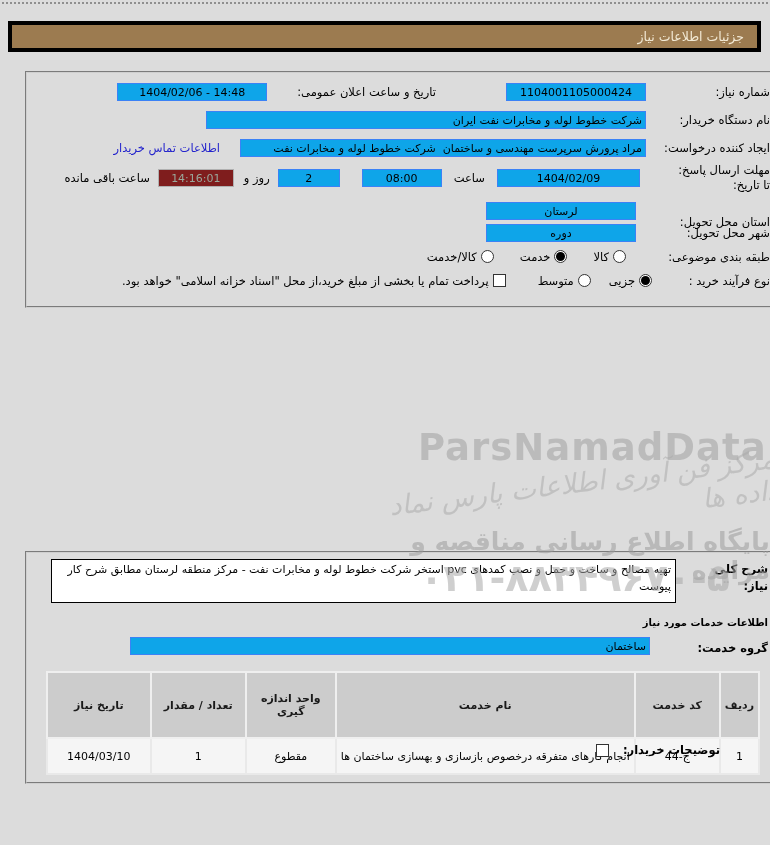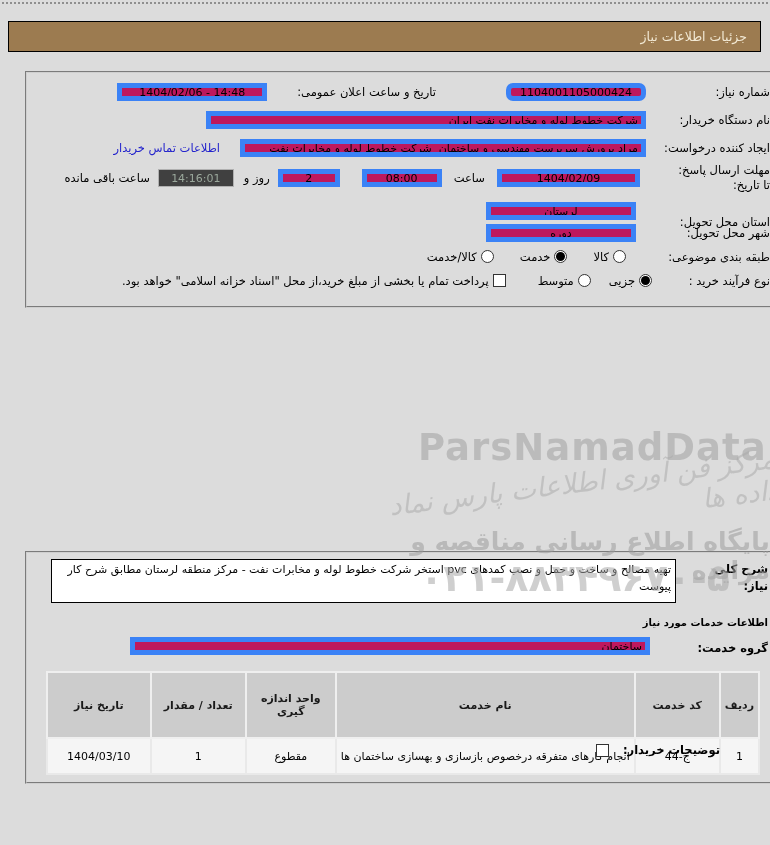"جزئیات اطلاعات نیاز" .titlebar { border: 1px solid #000000 -> 4px solid #000000 }
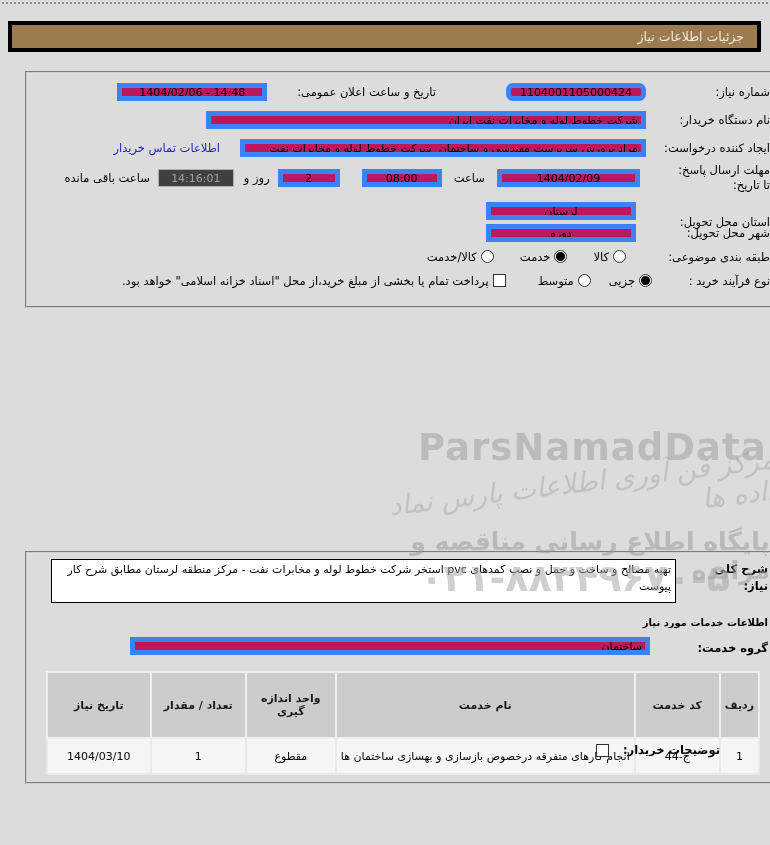"1404/02/06 - 14:48" .fld { background: #be185d -> #0ea5e9; border: 5px solid #3b82f6 -> 1px solid #3b82f6 }
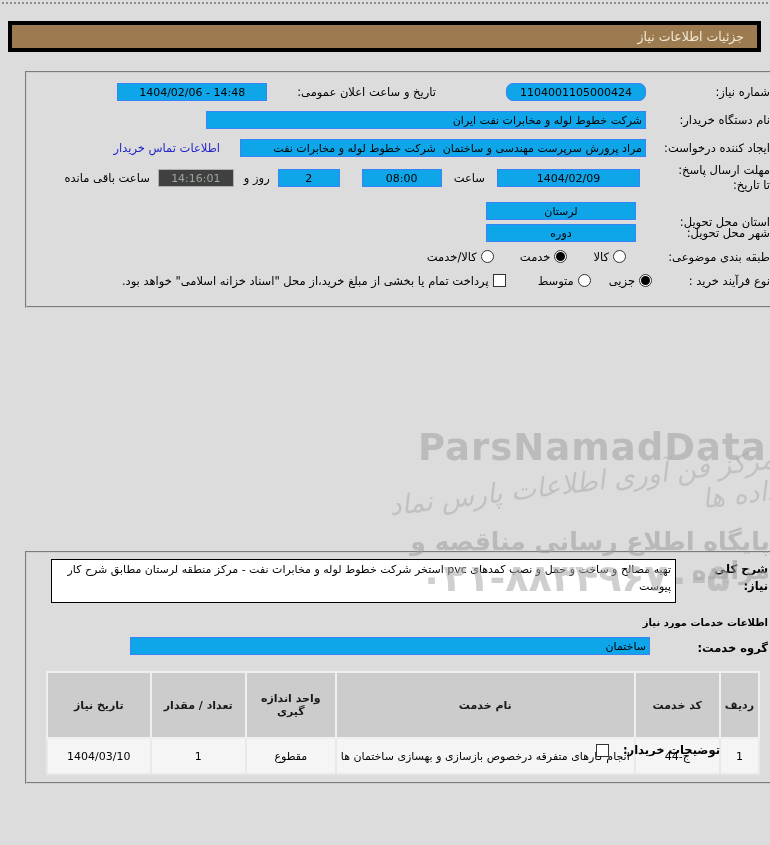"1104001105000424" input.fld { border-radius: 7px -> none }
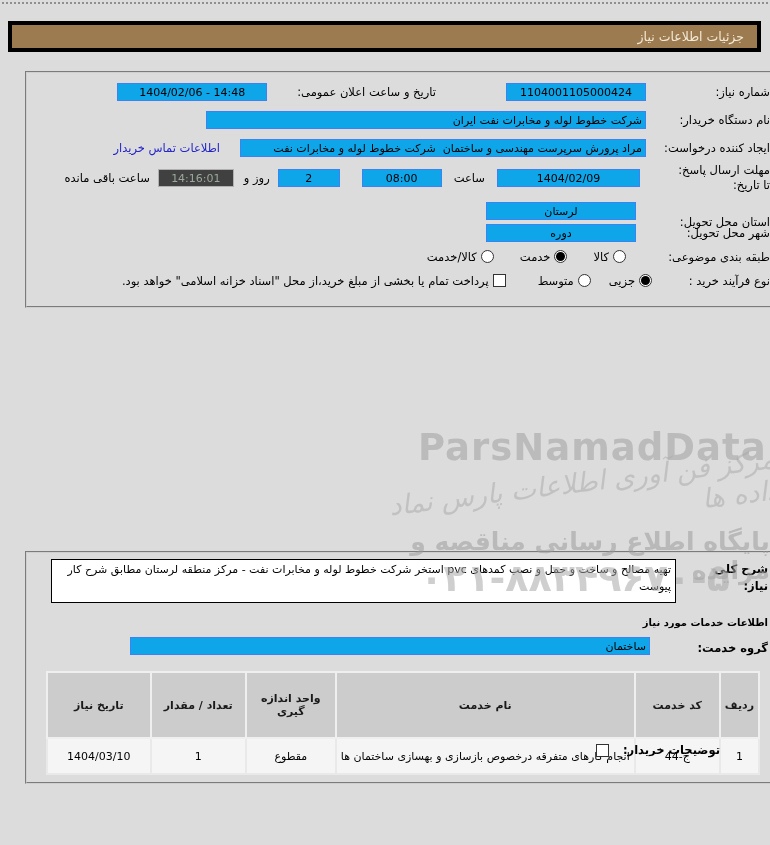"14:16:01" .readonly-time { background: #404040 -> #7f1d1d }
